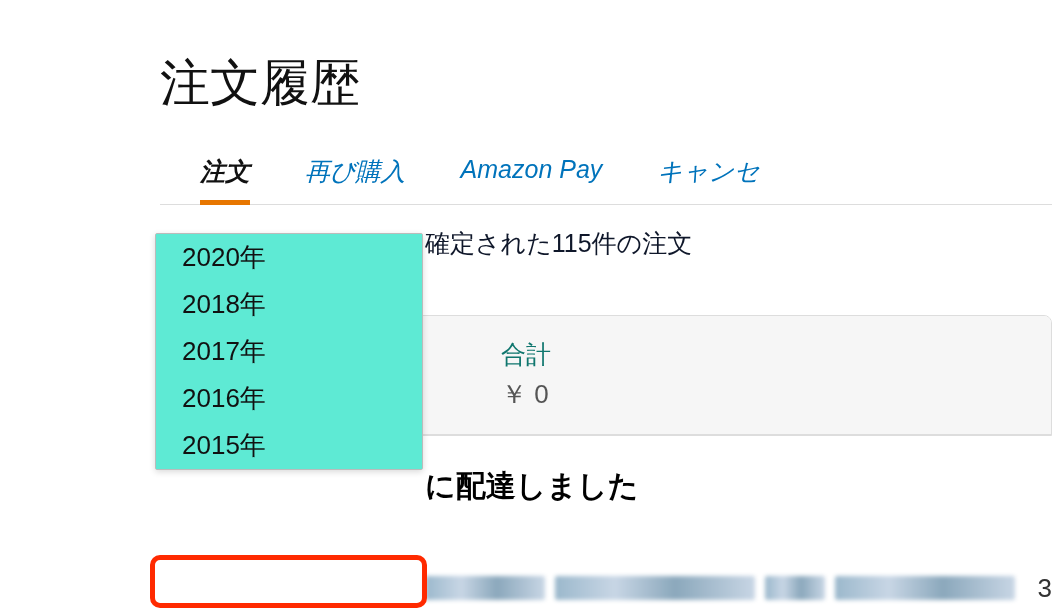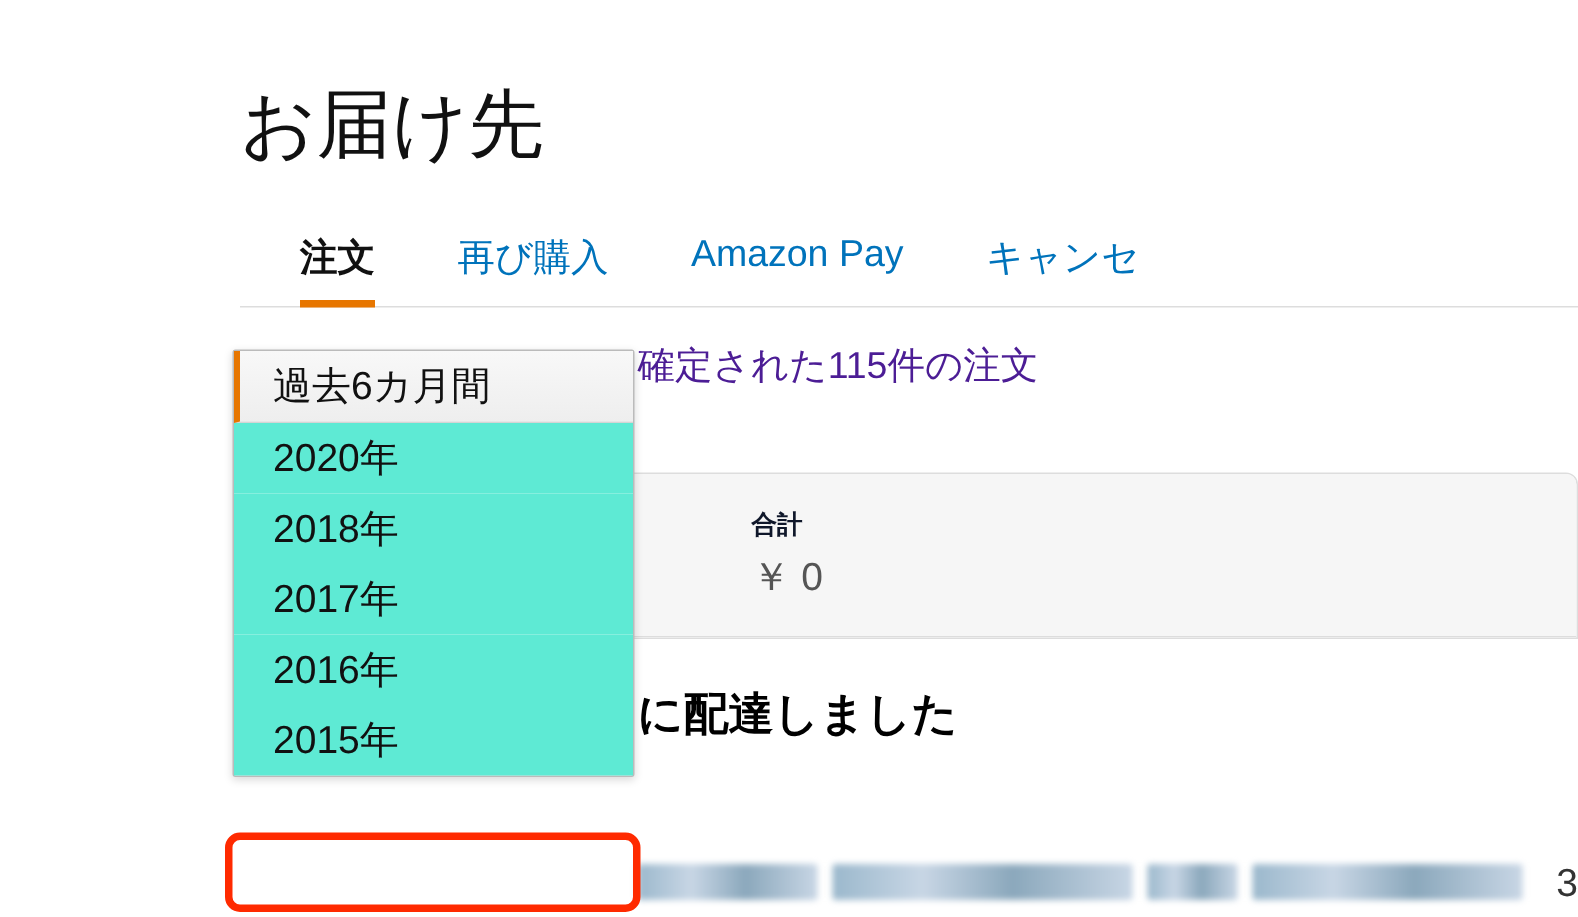"お届け先" h1.page-title { text: お届け先 -> 注文履歴 }
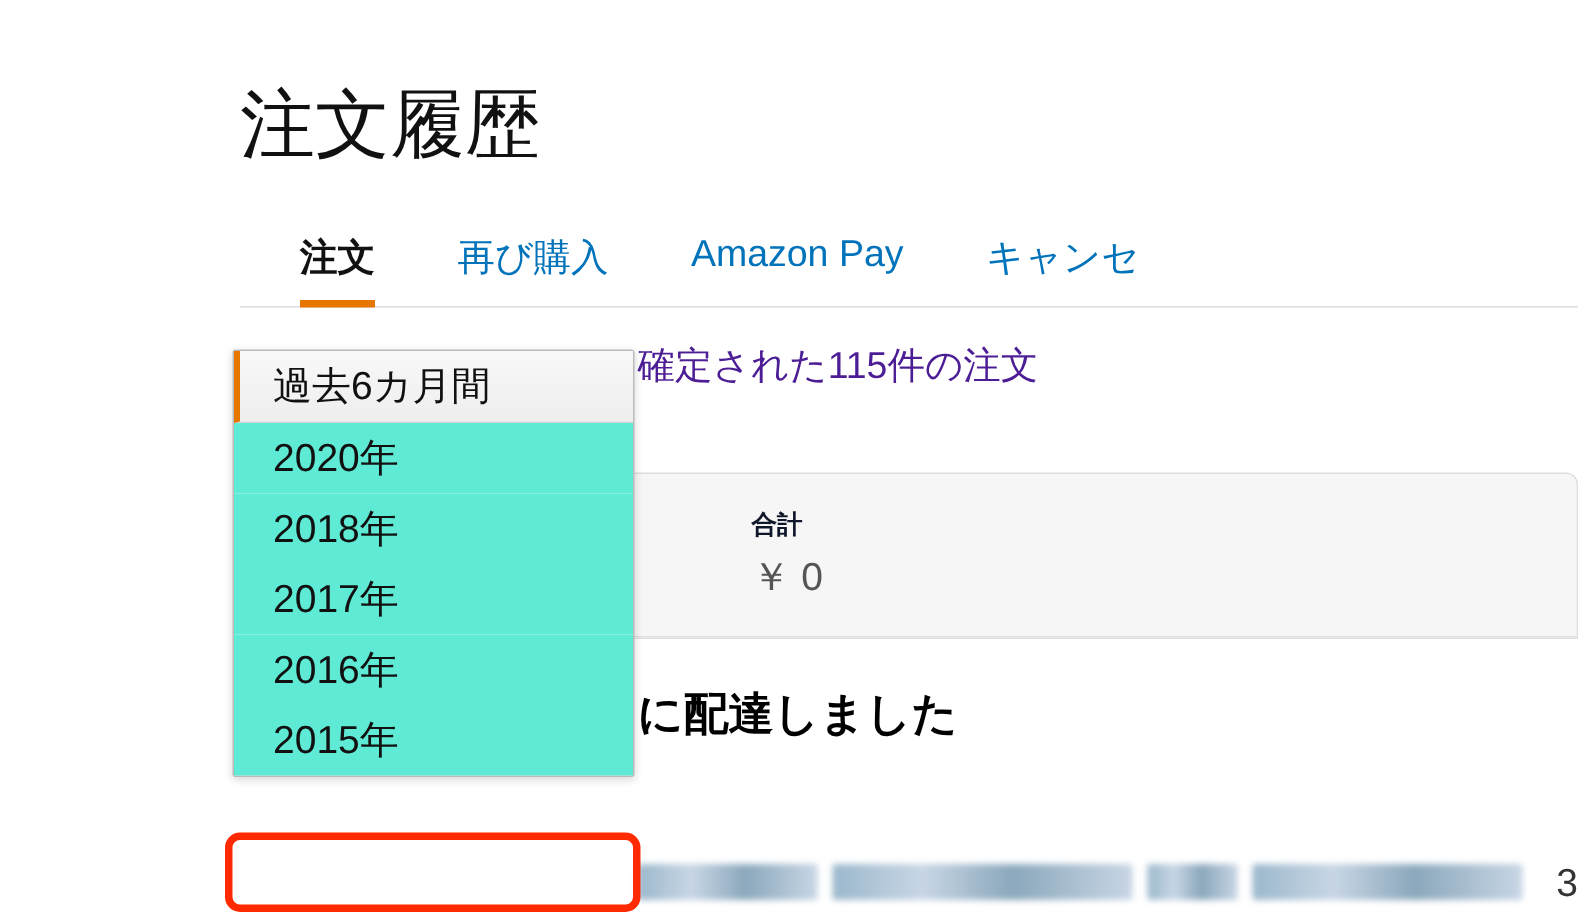"注文" .tab { font-style: none -> italic }
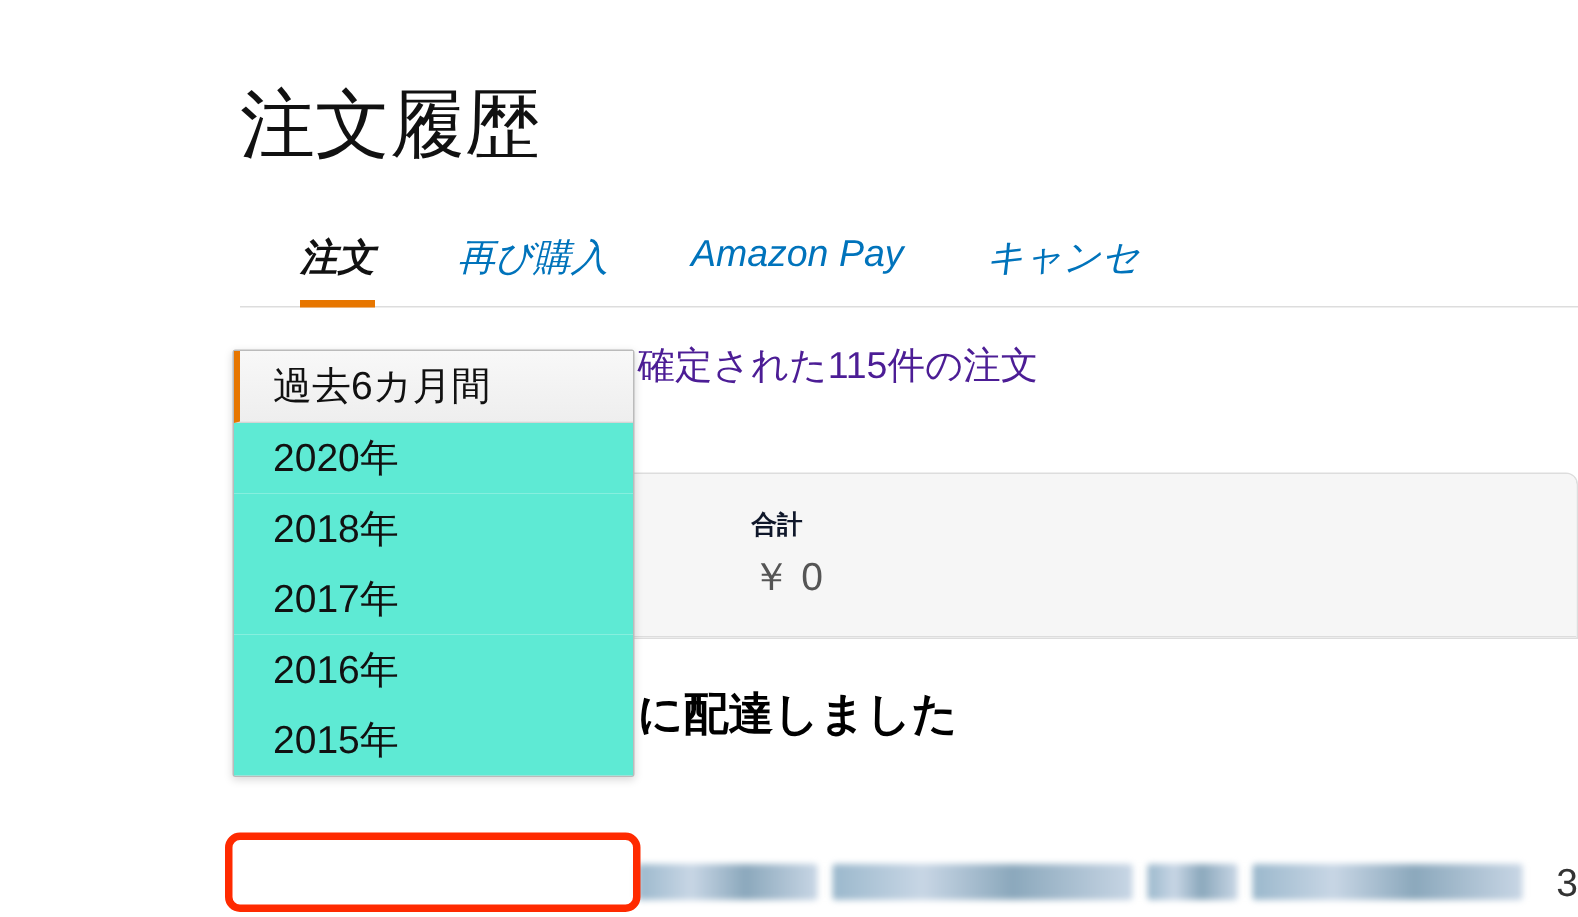"過去6カ月間" div.dropdown-item { html: <div>過去6カ月間</div> -> none }
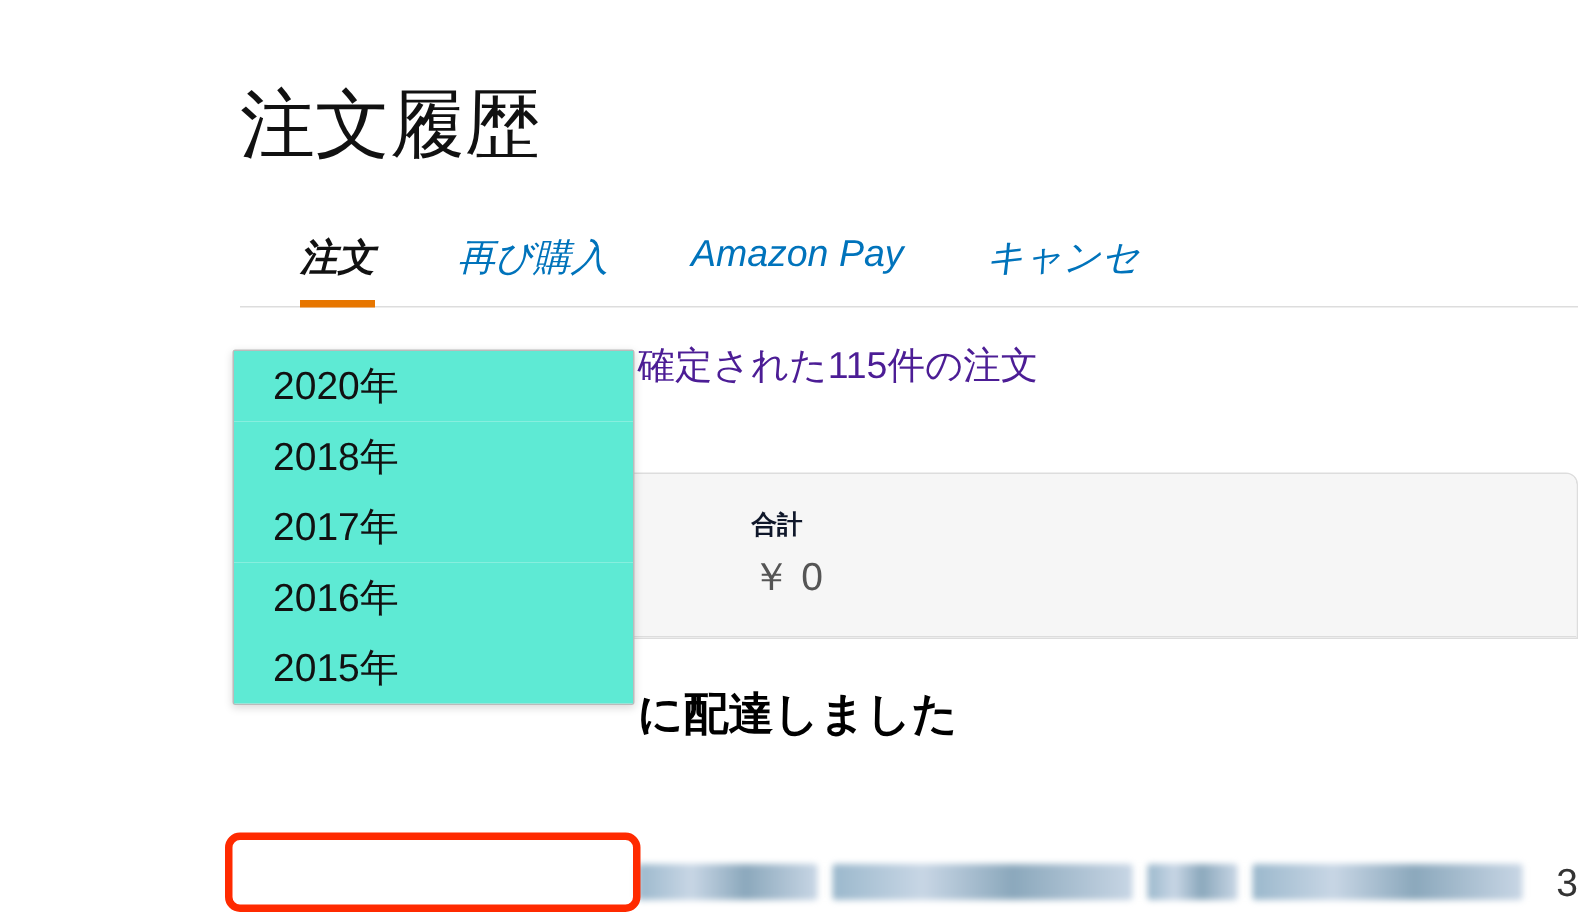"確定された115件の注文" .summary-text { color: #4c1d95 -> #0f172a }
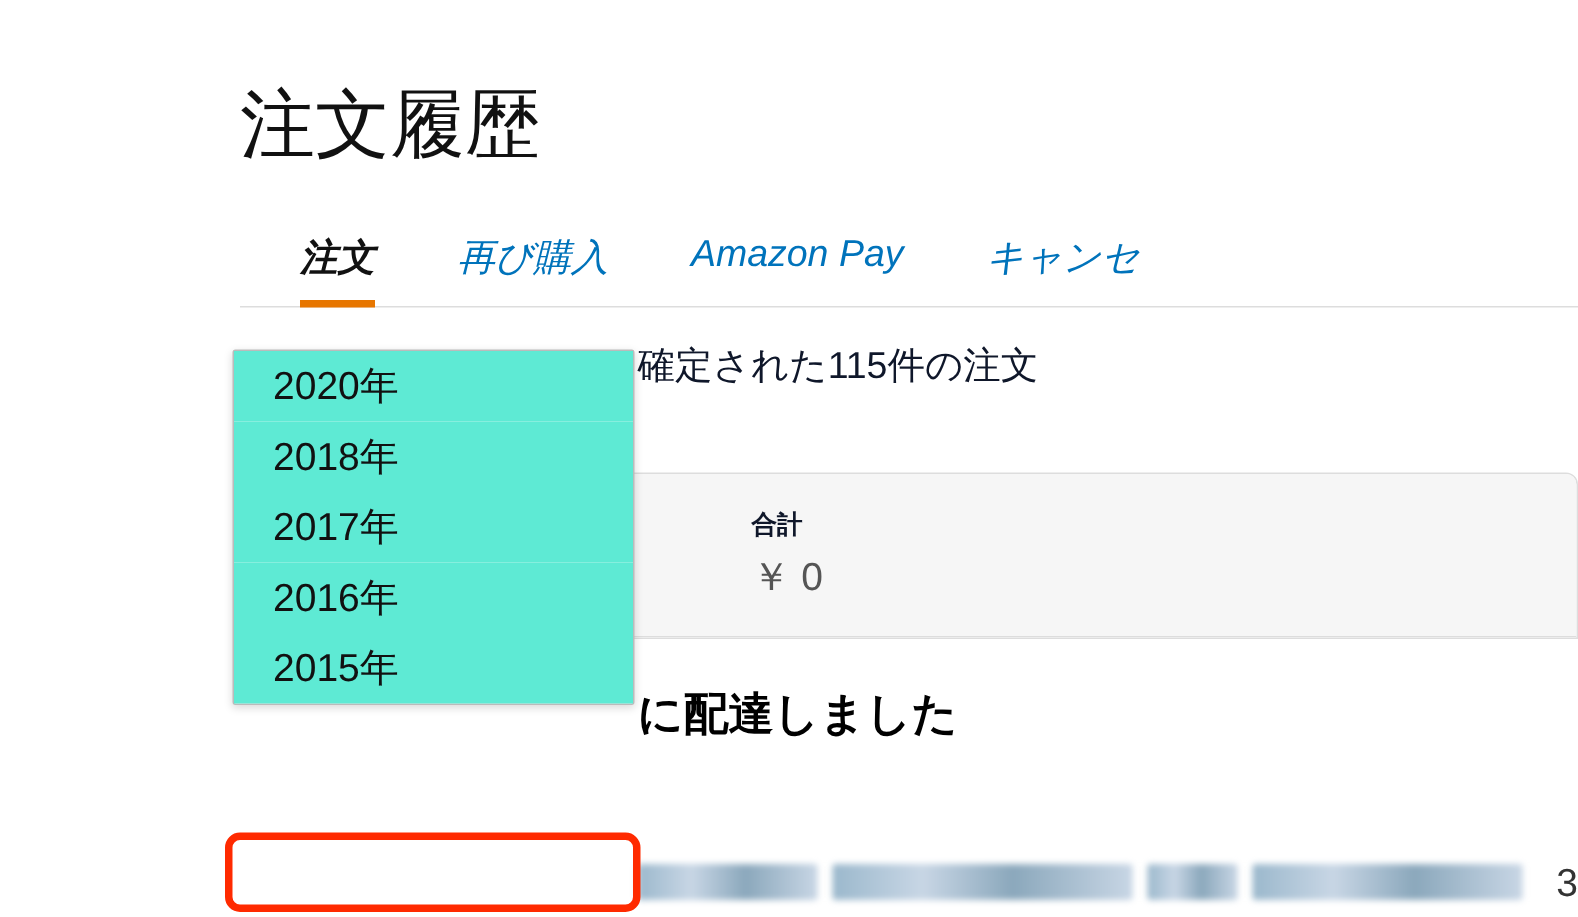"合計" .header-col-label { color: #0f172a -> #0f766e; font-size: 17px -> 25px; font-weight: bold -> none }
